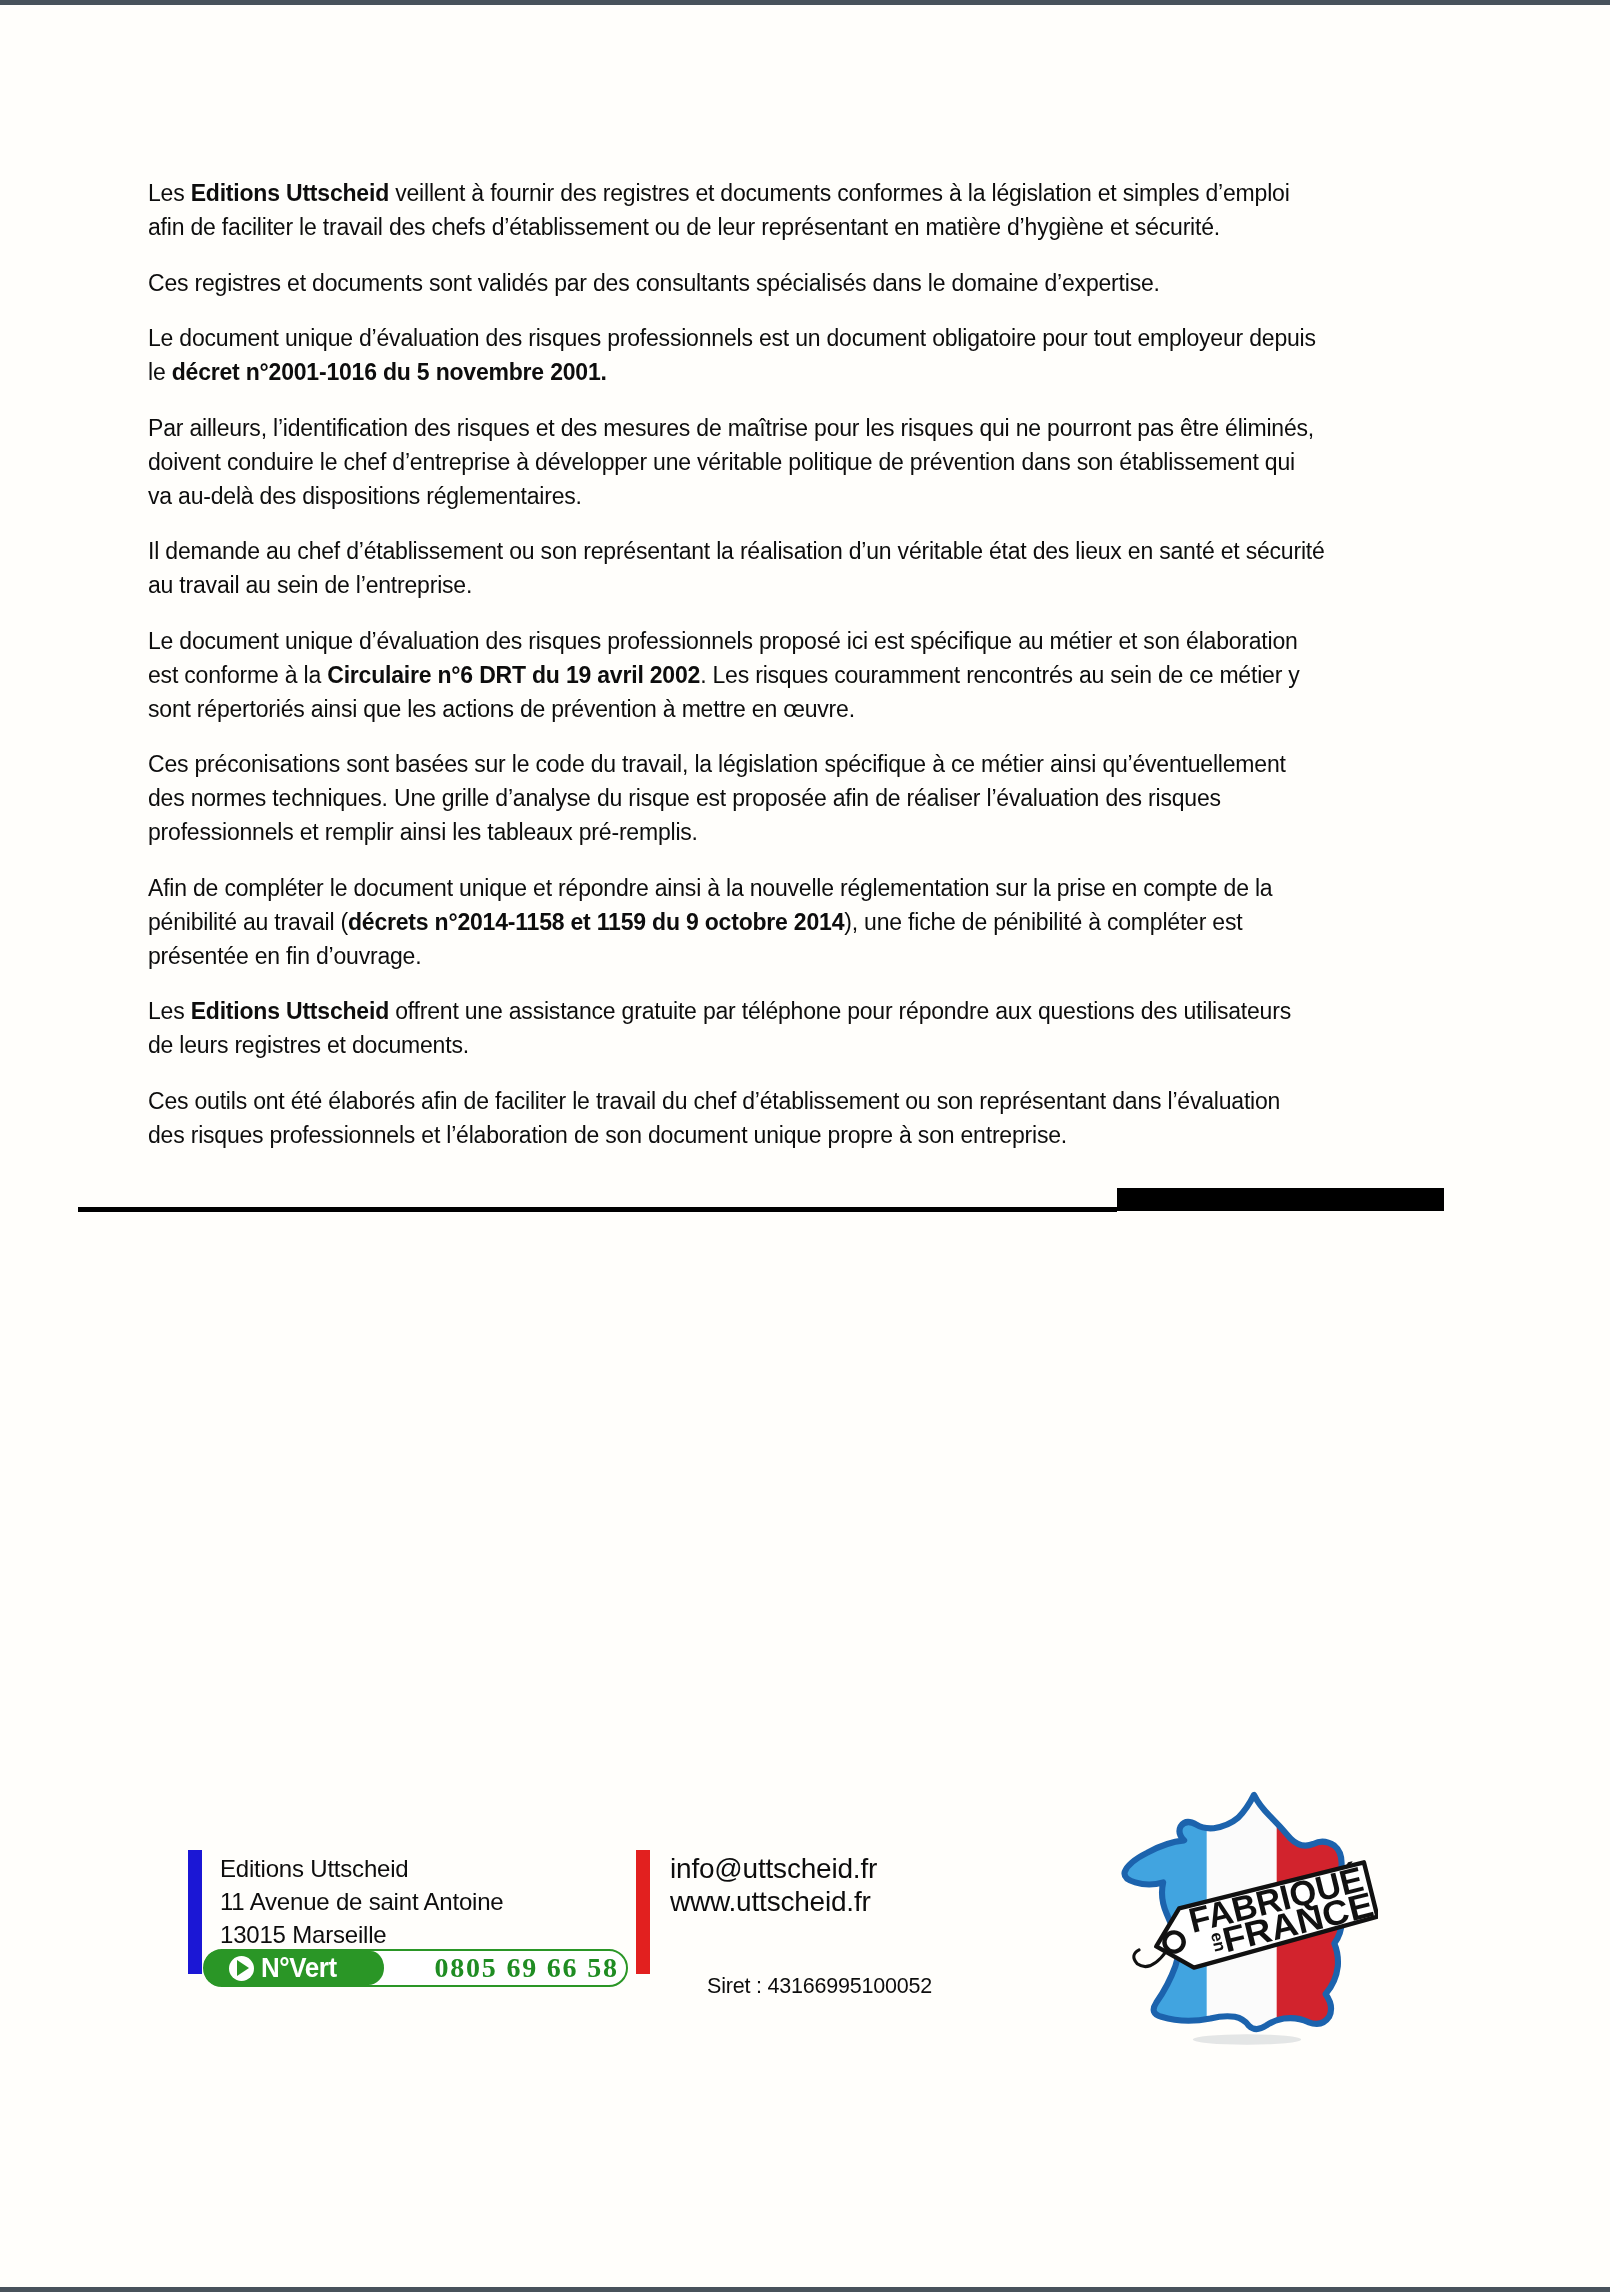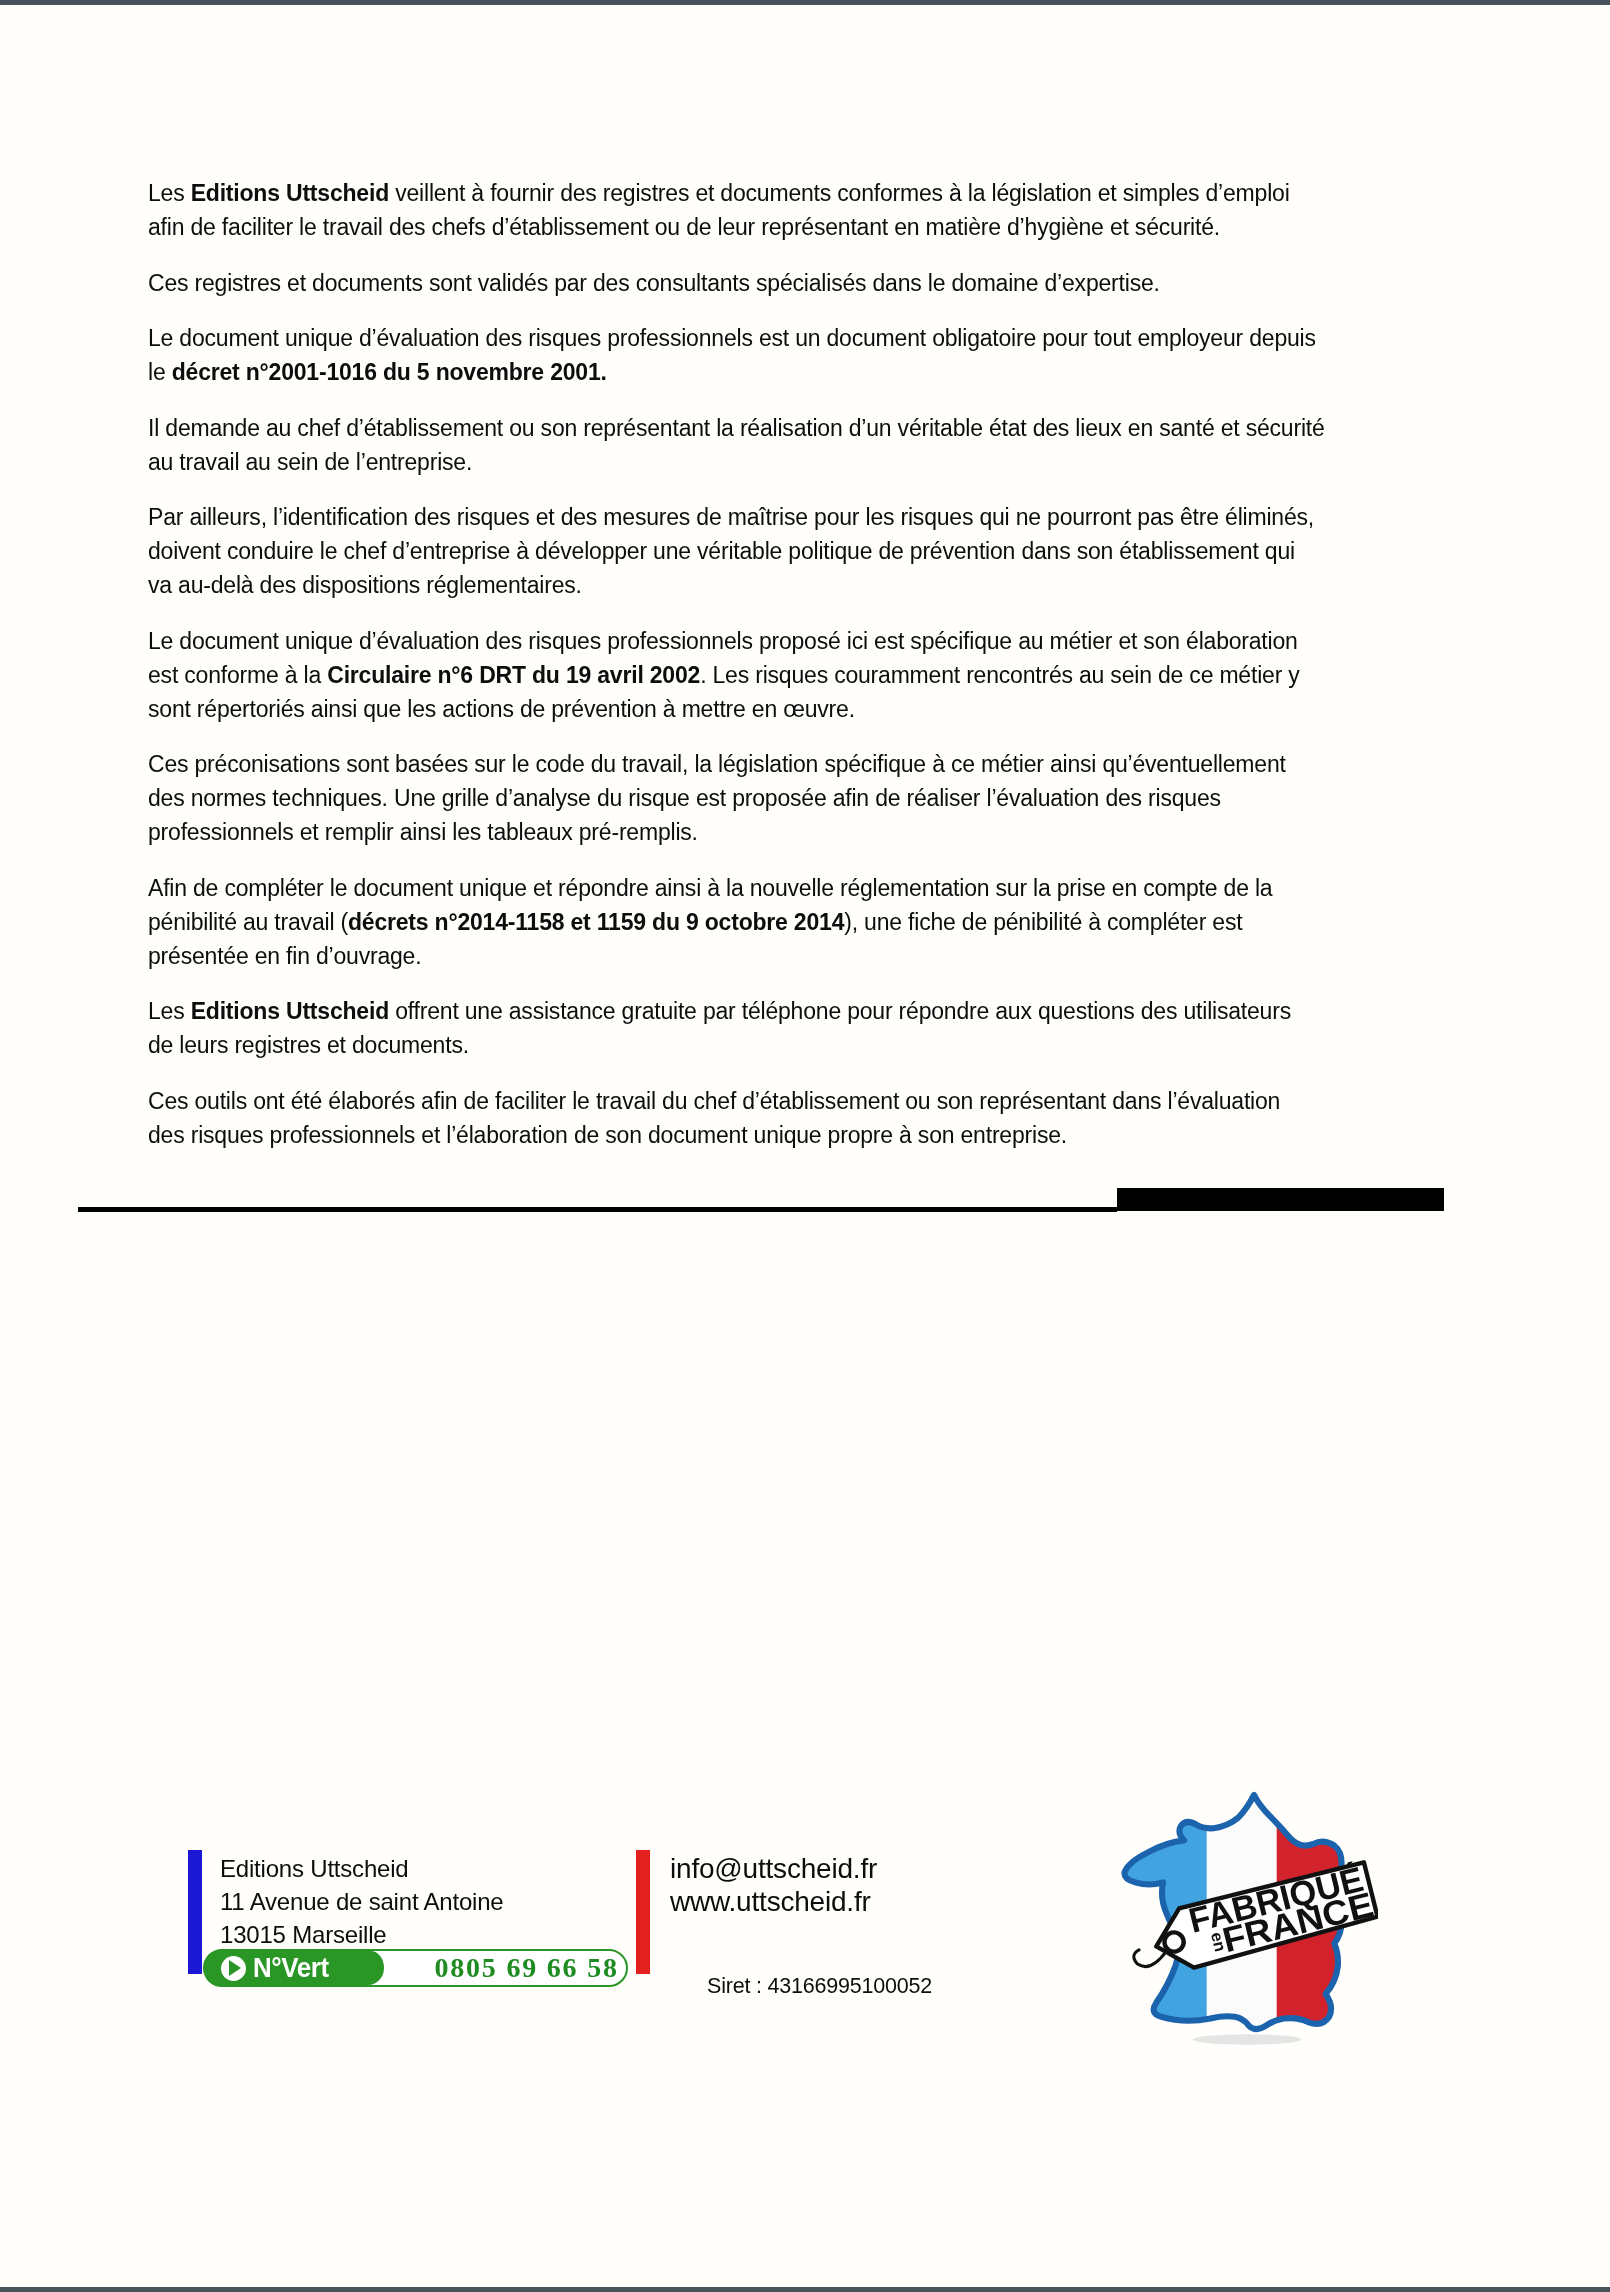"Il demande au chef d’établissement" p.para { order: before "Par ailleurs, l’identification des" -> after "Par ailleurs, l’identification des" }
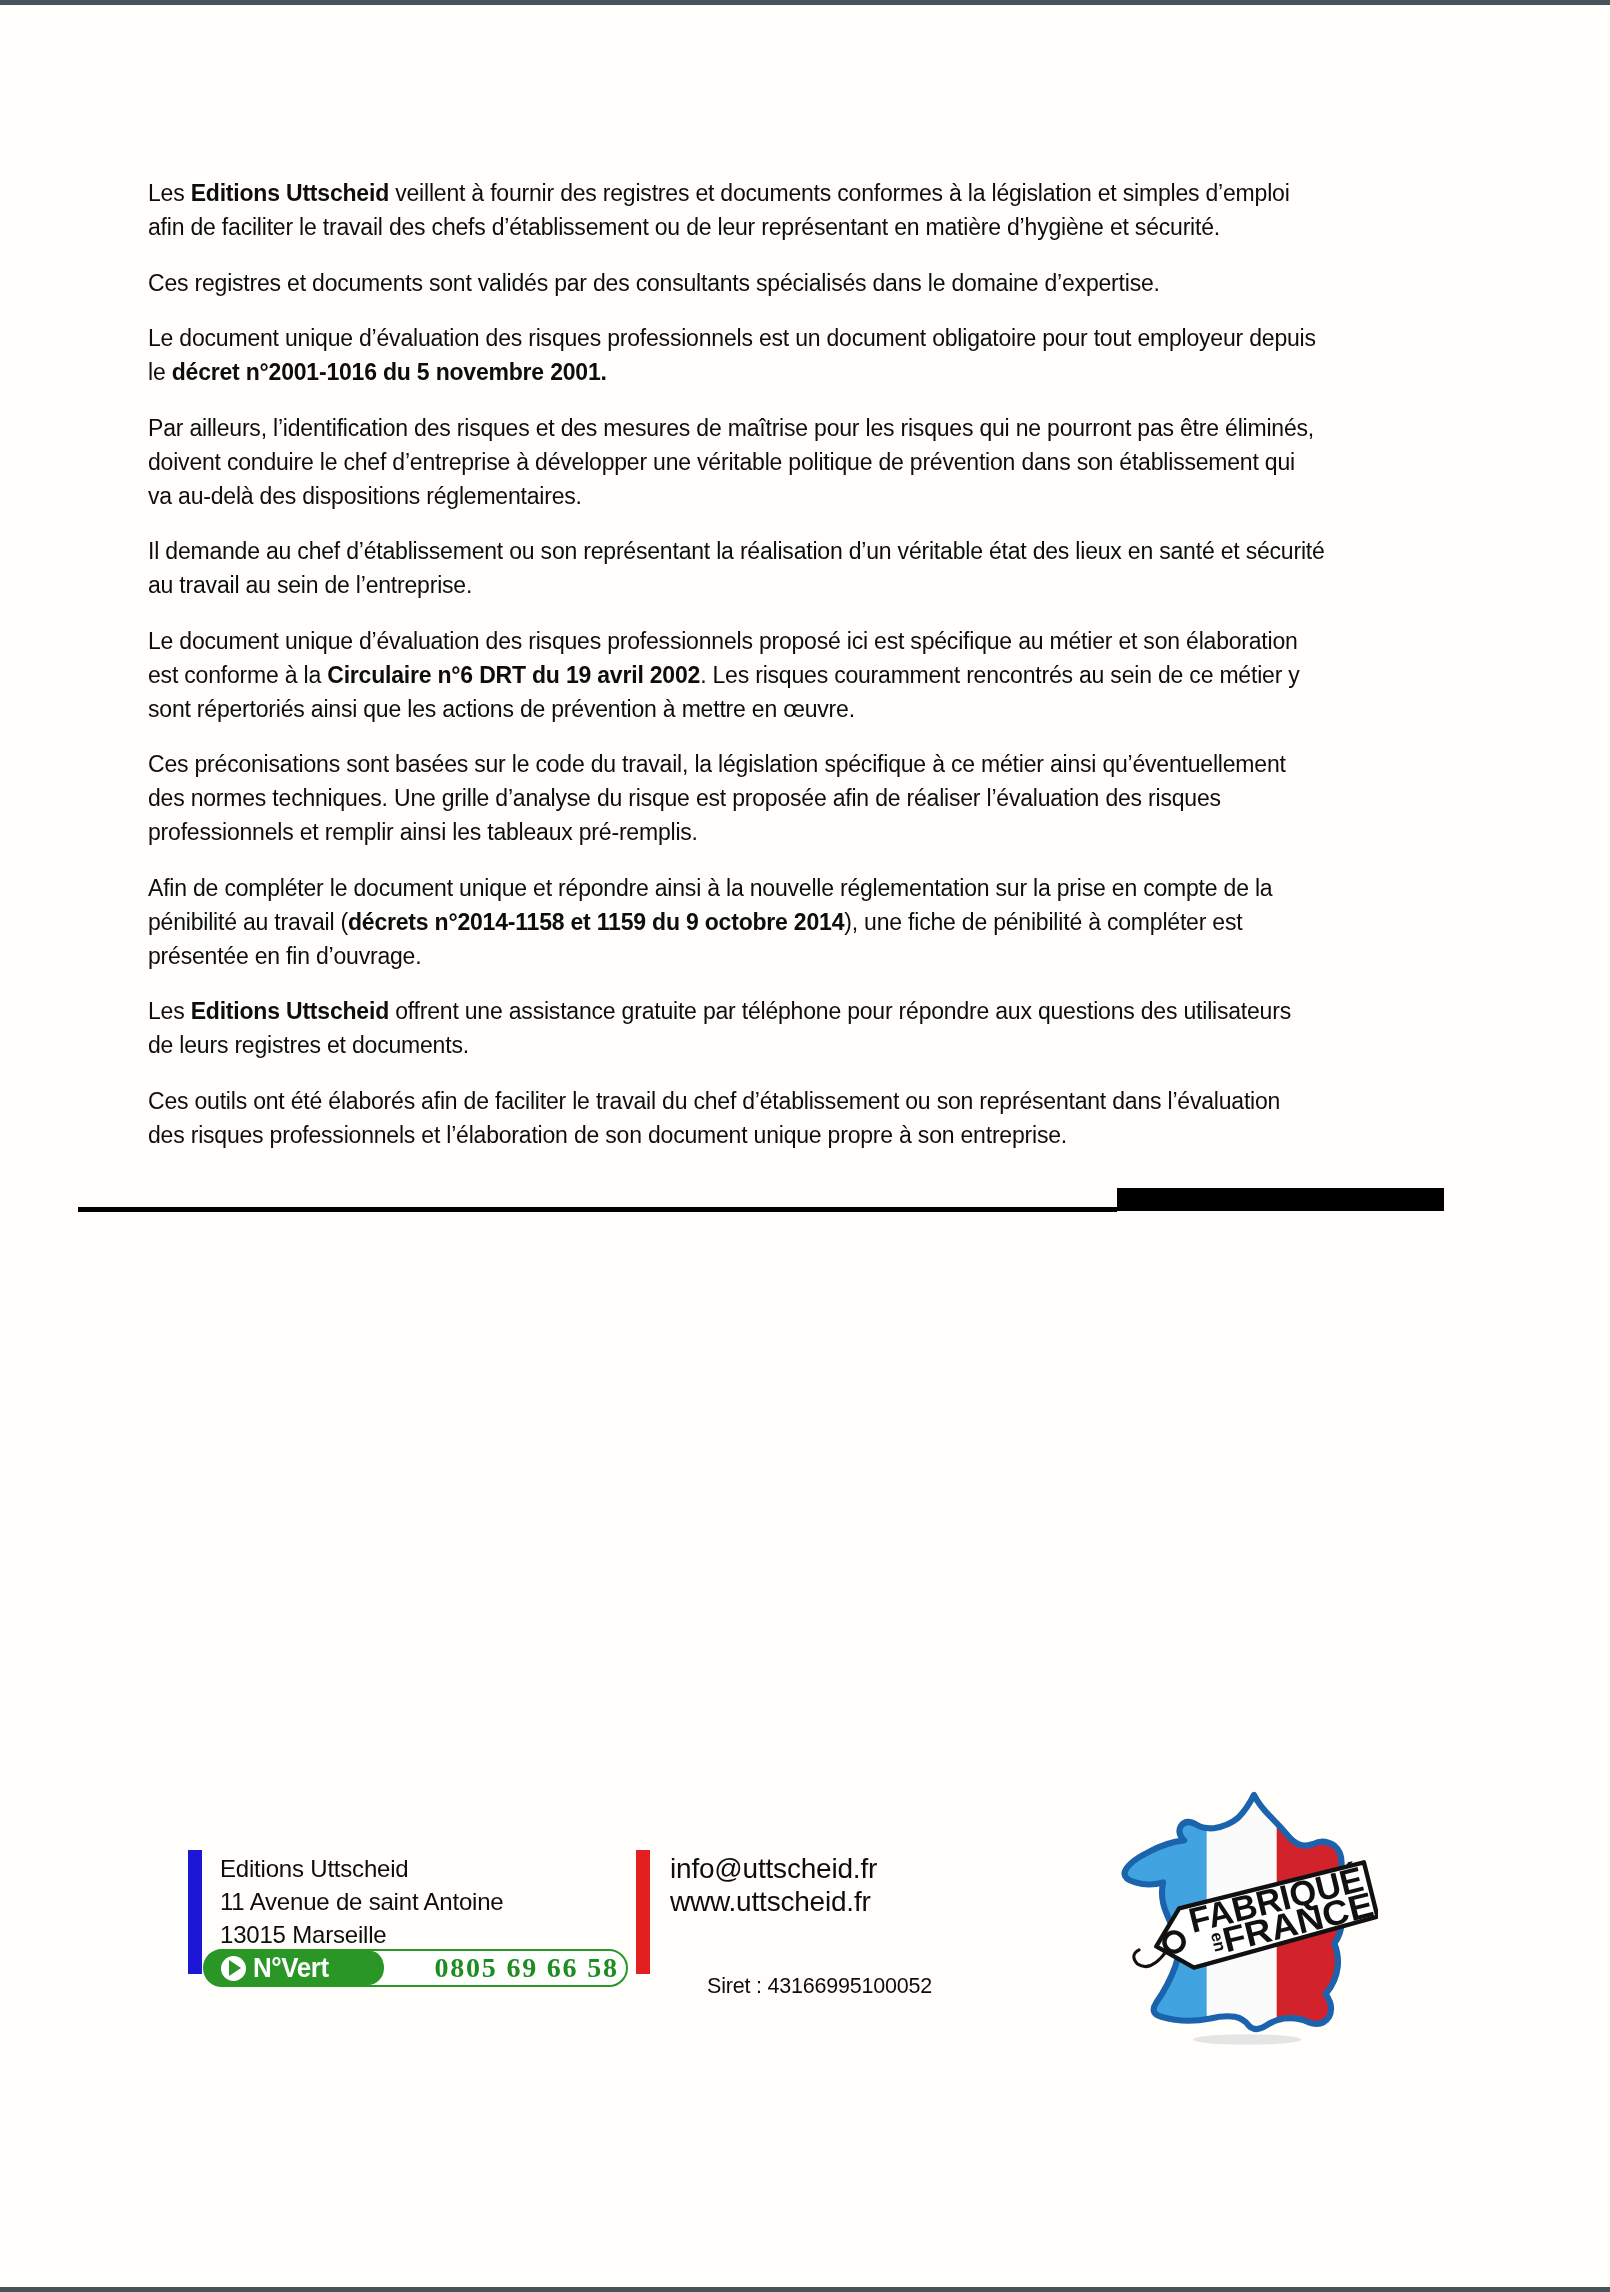"N°Vert" .nvert-left { padding-left: 16px -> 24px }
